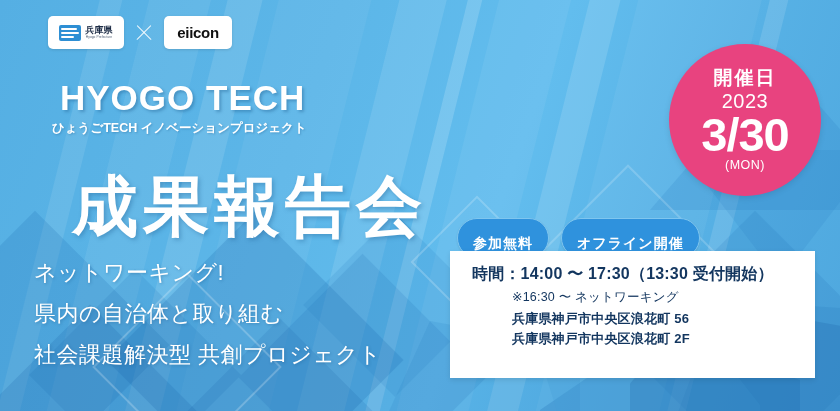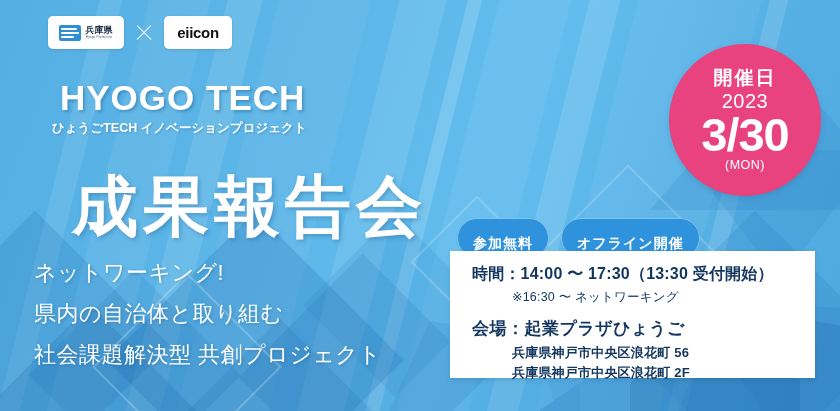"会場：起業プラザひょうご" div.info-line { html: <div>会場：起業プラザひょうご</div> -> none }
